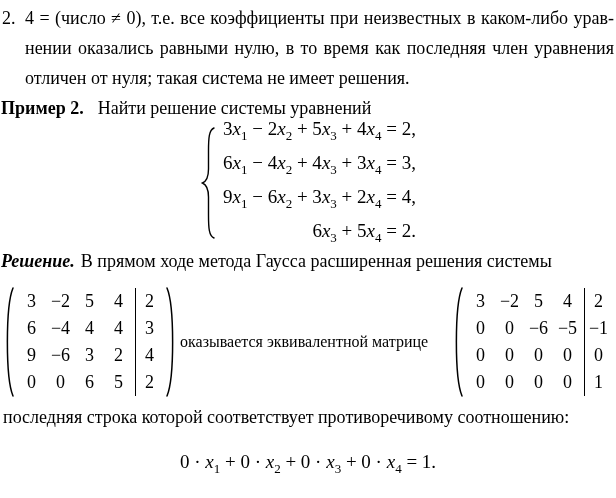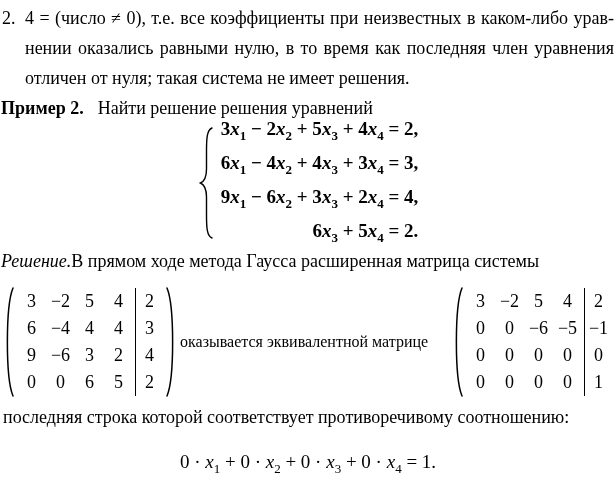"Найти решение решения уравнений" span { text: решения -> системы }
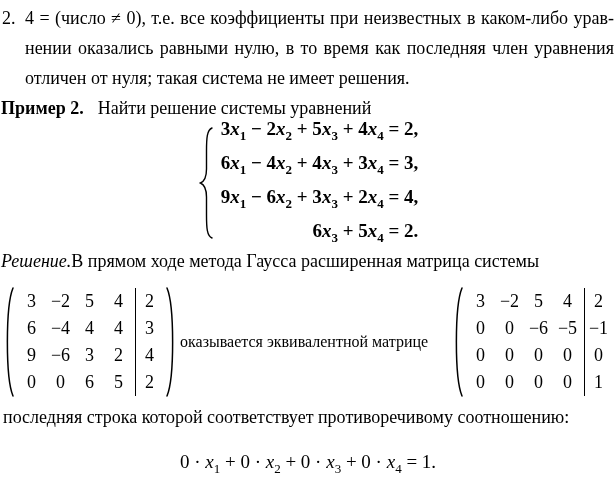"3x1 − 2x2 + 5x3" .system .eqs { font-weight: bold -> none }
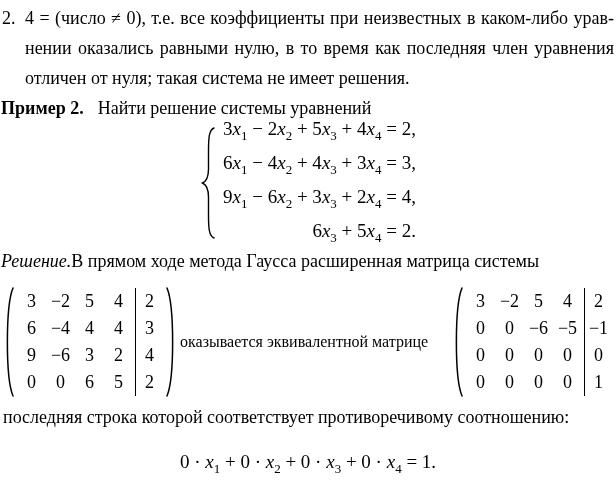"Решение." .lead .lbl-bi { font-weight: normal -> bold; margin-right: none -> 6px }
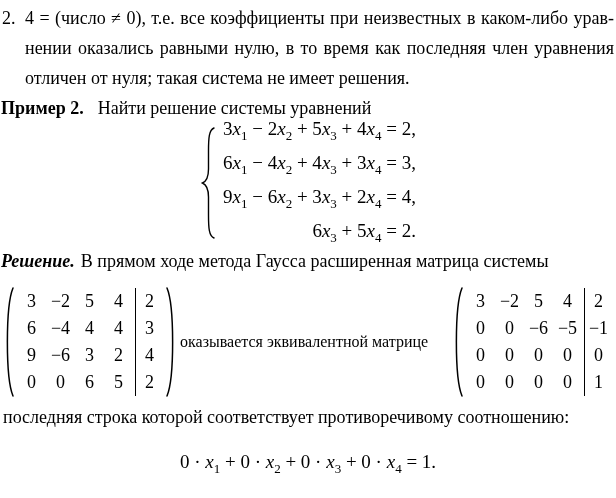"В прямом ходе метода Гаусса" span { text: матрица -> решения }
